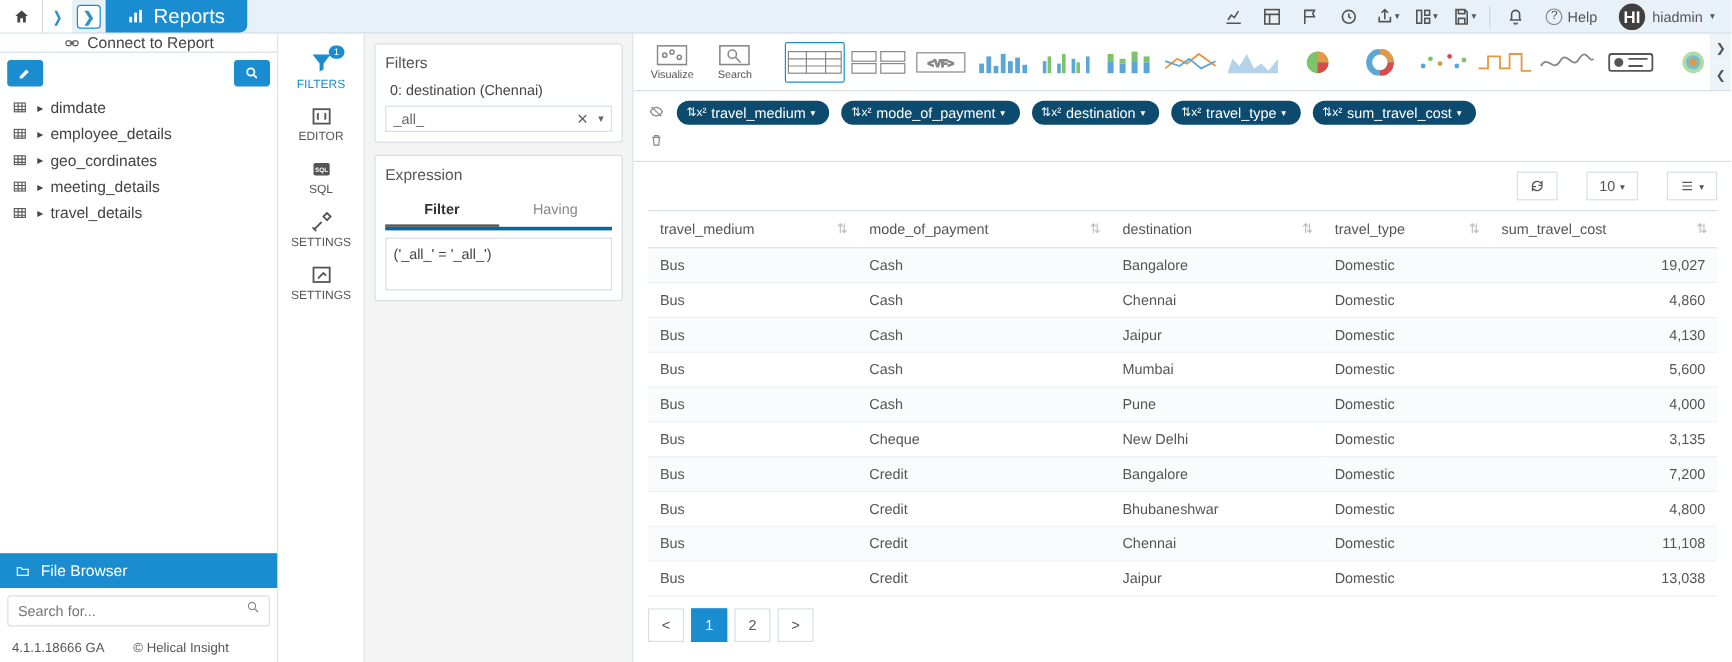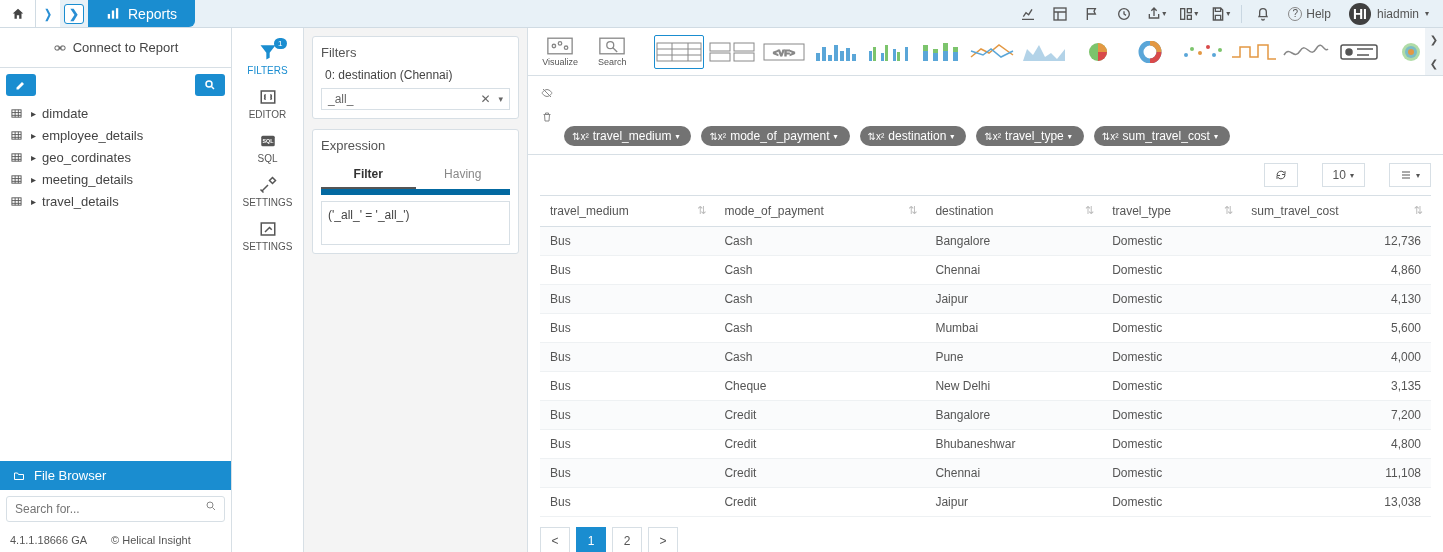"Reports" .reports-tab { font-size: 14px -> 17px }
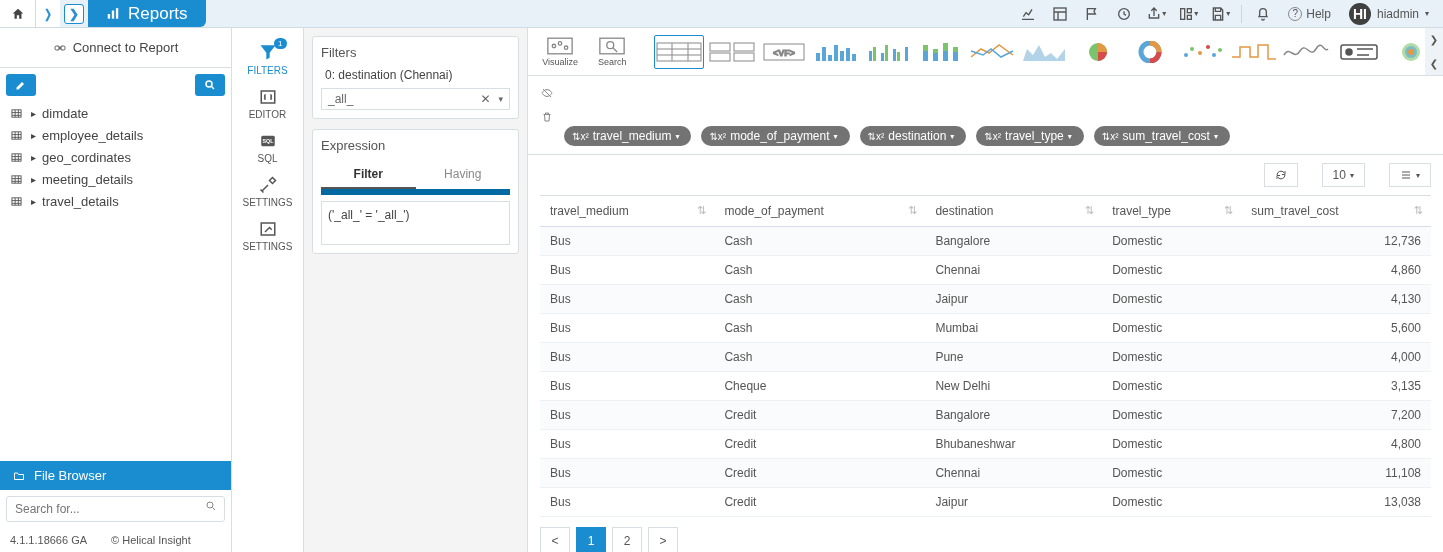"Connect to Report" .connect-bar { height: 40px -> 16px }
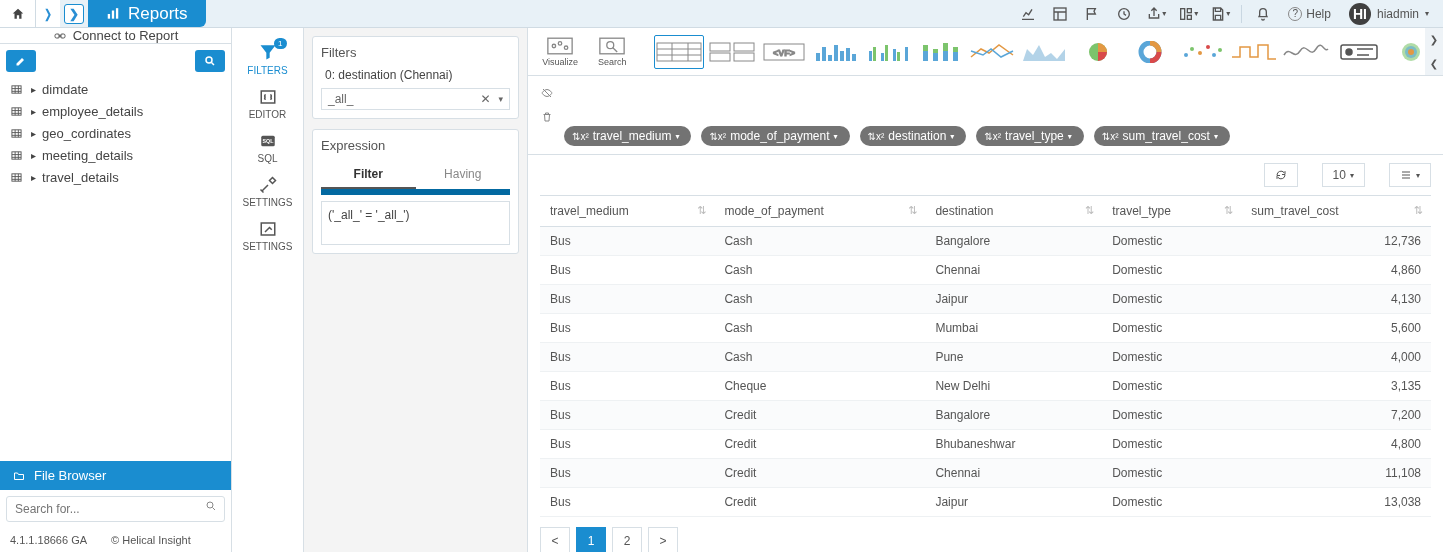"⇅x²" .pill { background: #737373 -> #0c4a6e; margin-top: 42px -> none }
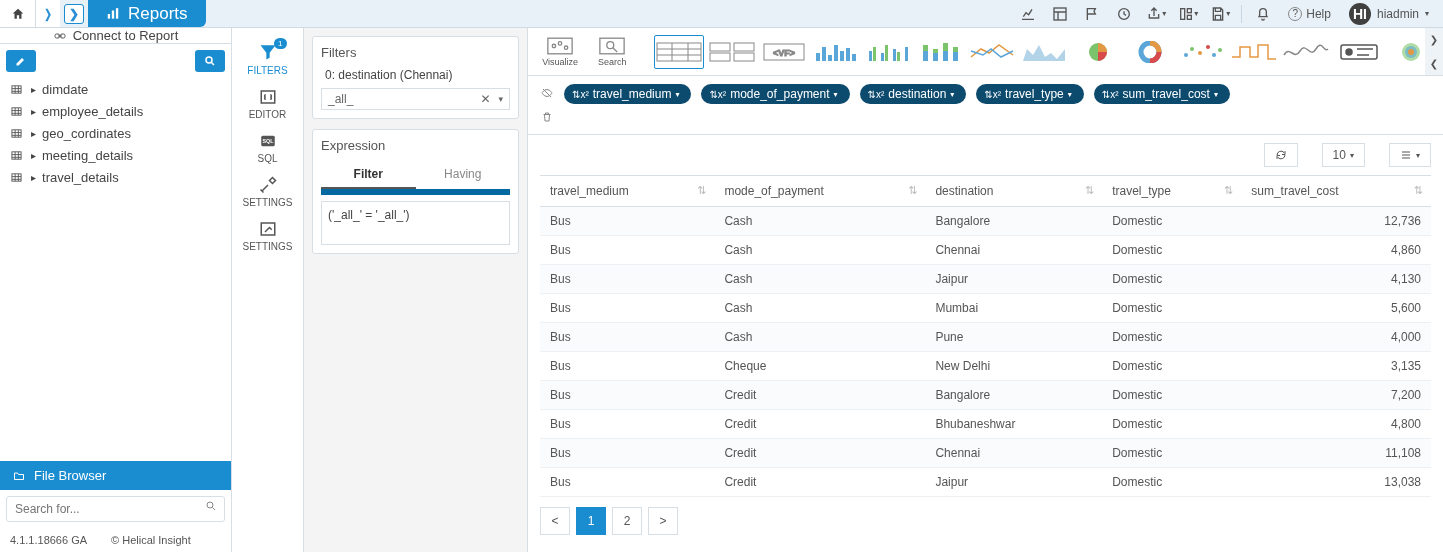"Filter" .fp-tabs { border-bottom: 6px solid #0369a1 -> 3px solid #0369a1 }
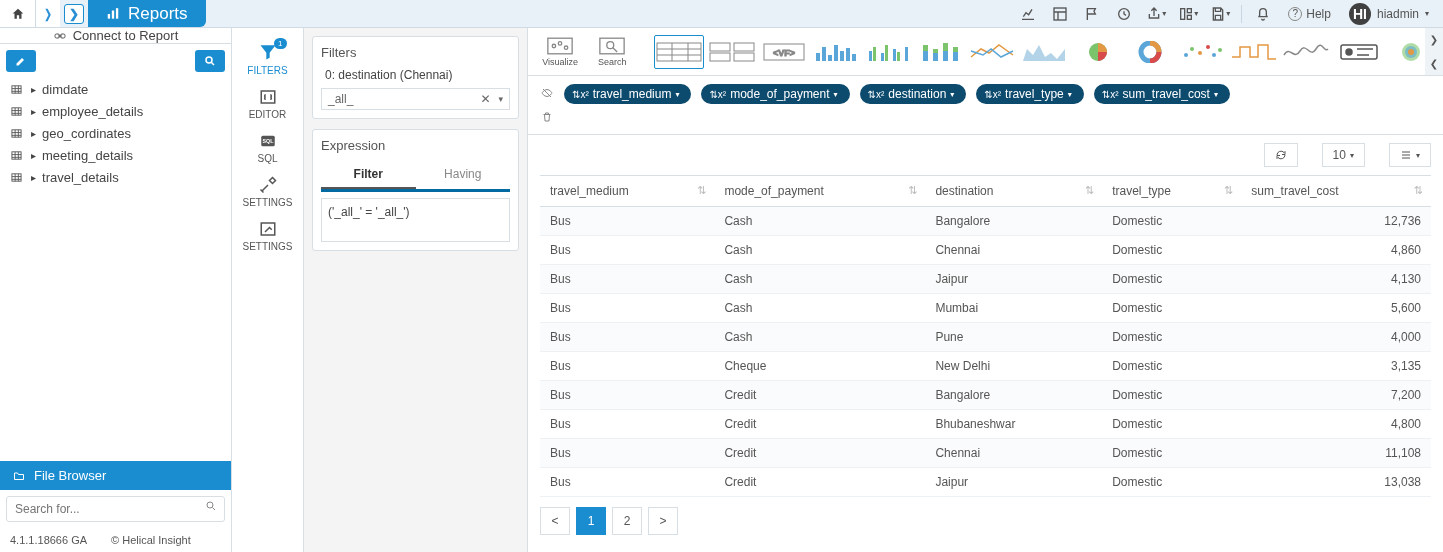"12,736" td.num { text: 12,736 -> 19,027 }
